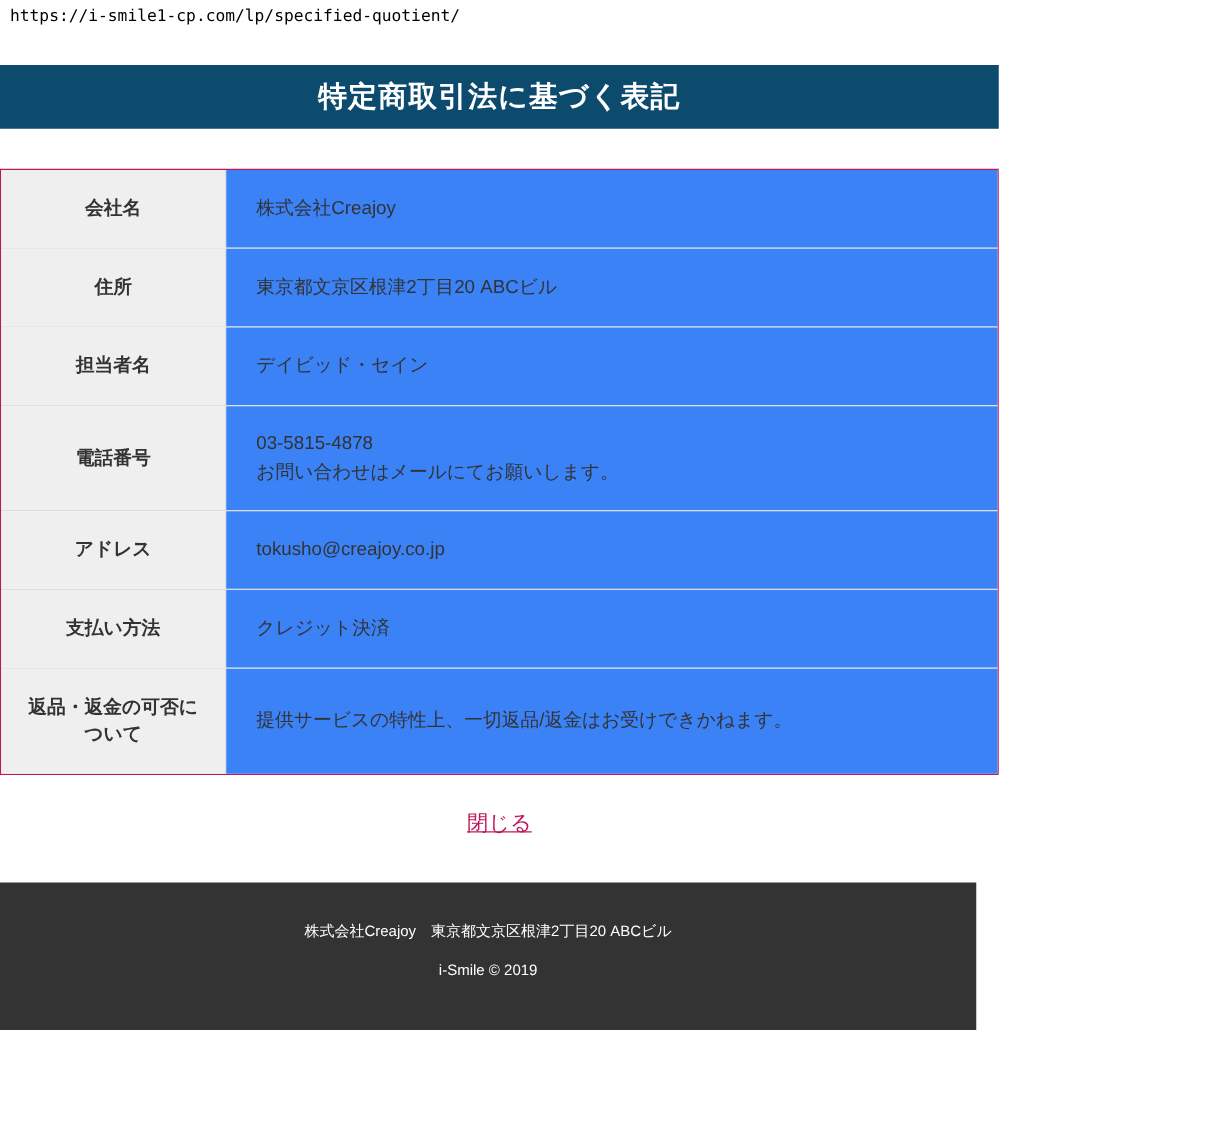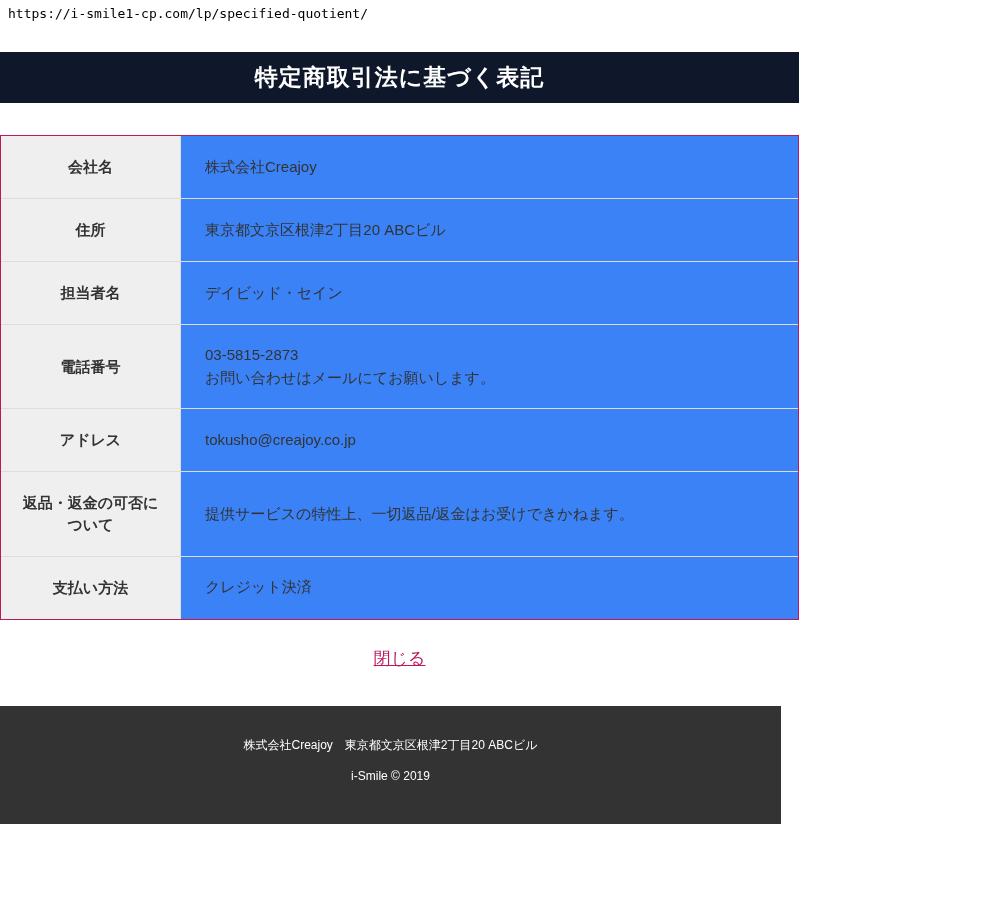"特定商取引法に基づく表記" .title-banner { background: #0f172a -> #0c4a6e }
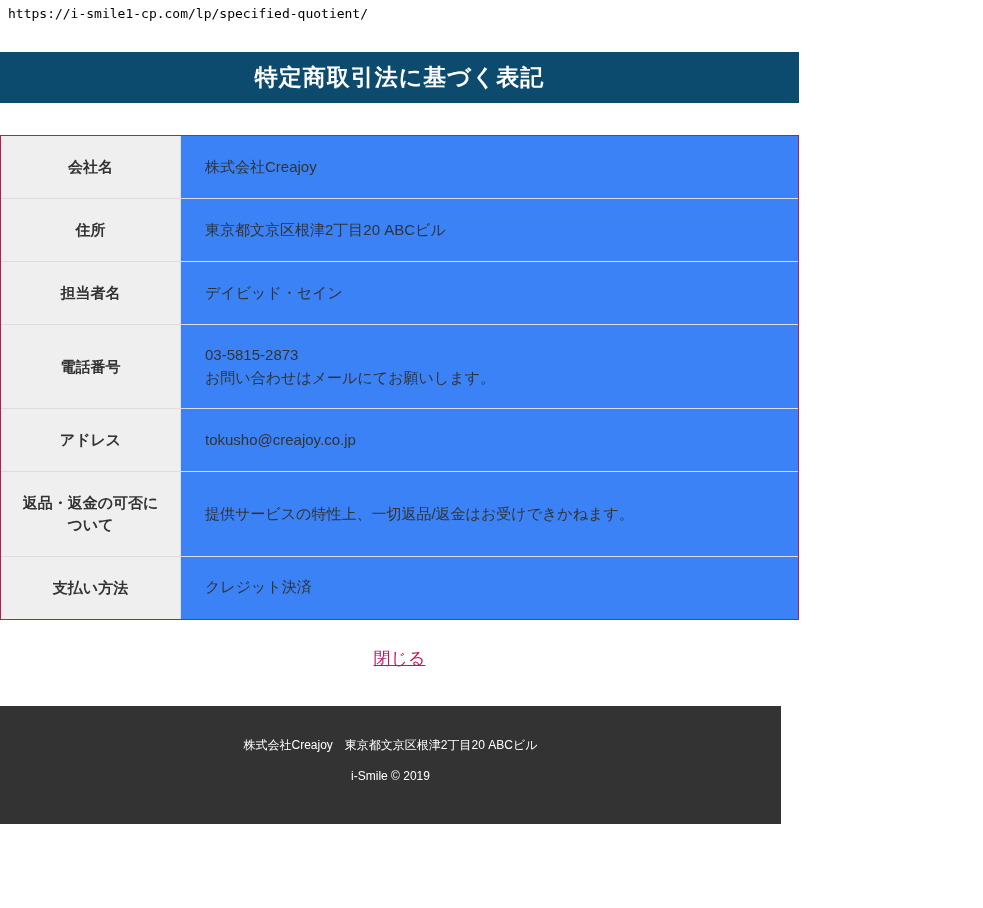"03-5815-2873" div { text: 03-5815-2873 -> 03-5815-4878 }
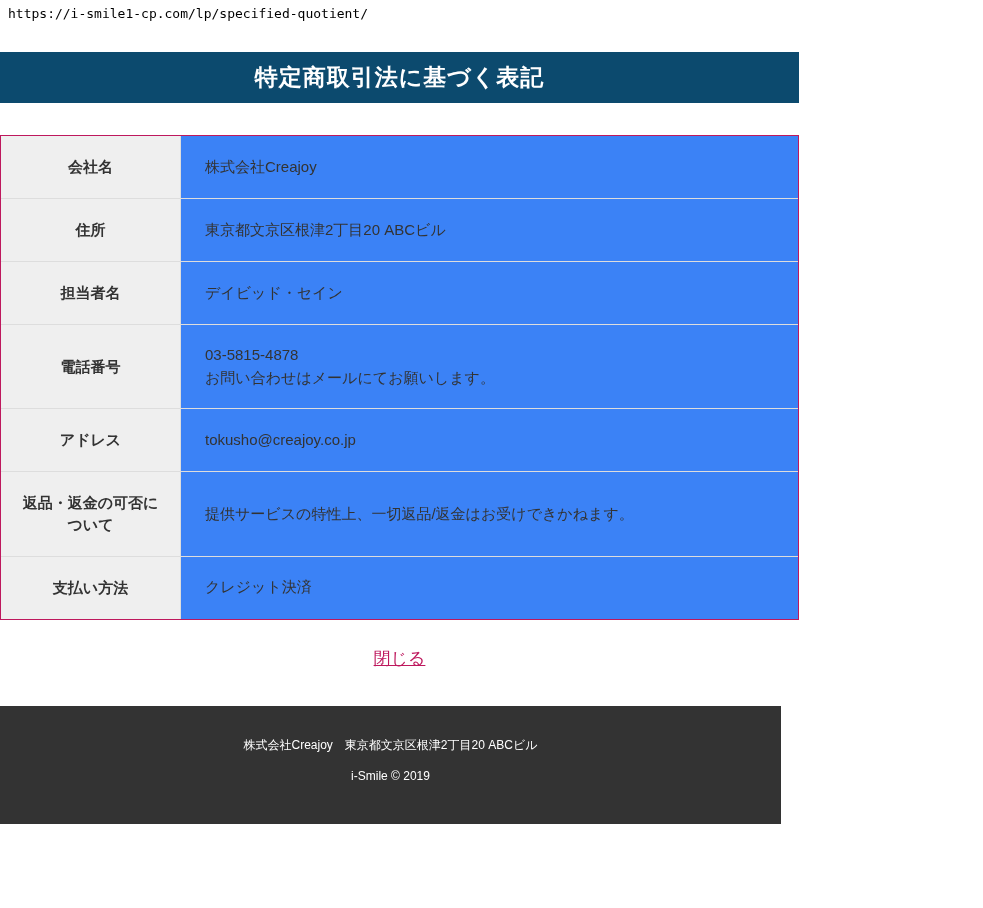"返品・返金の可否について" div.row { order: before "支払い方法" -> after "支払い方法" }
